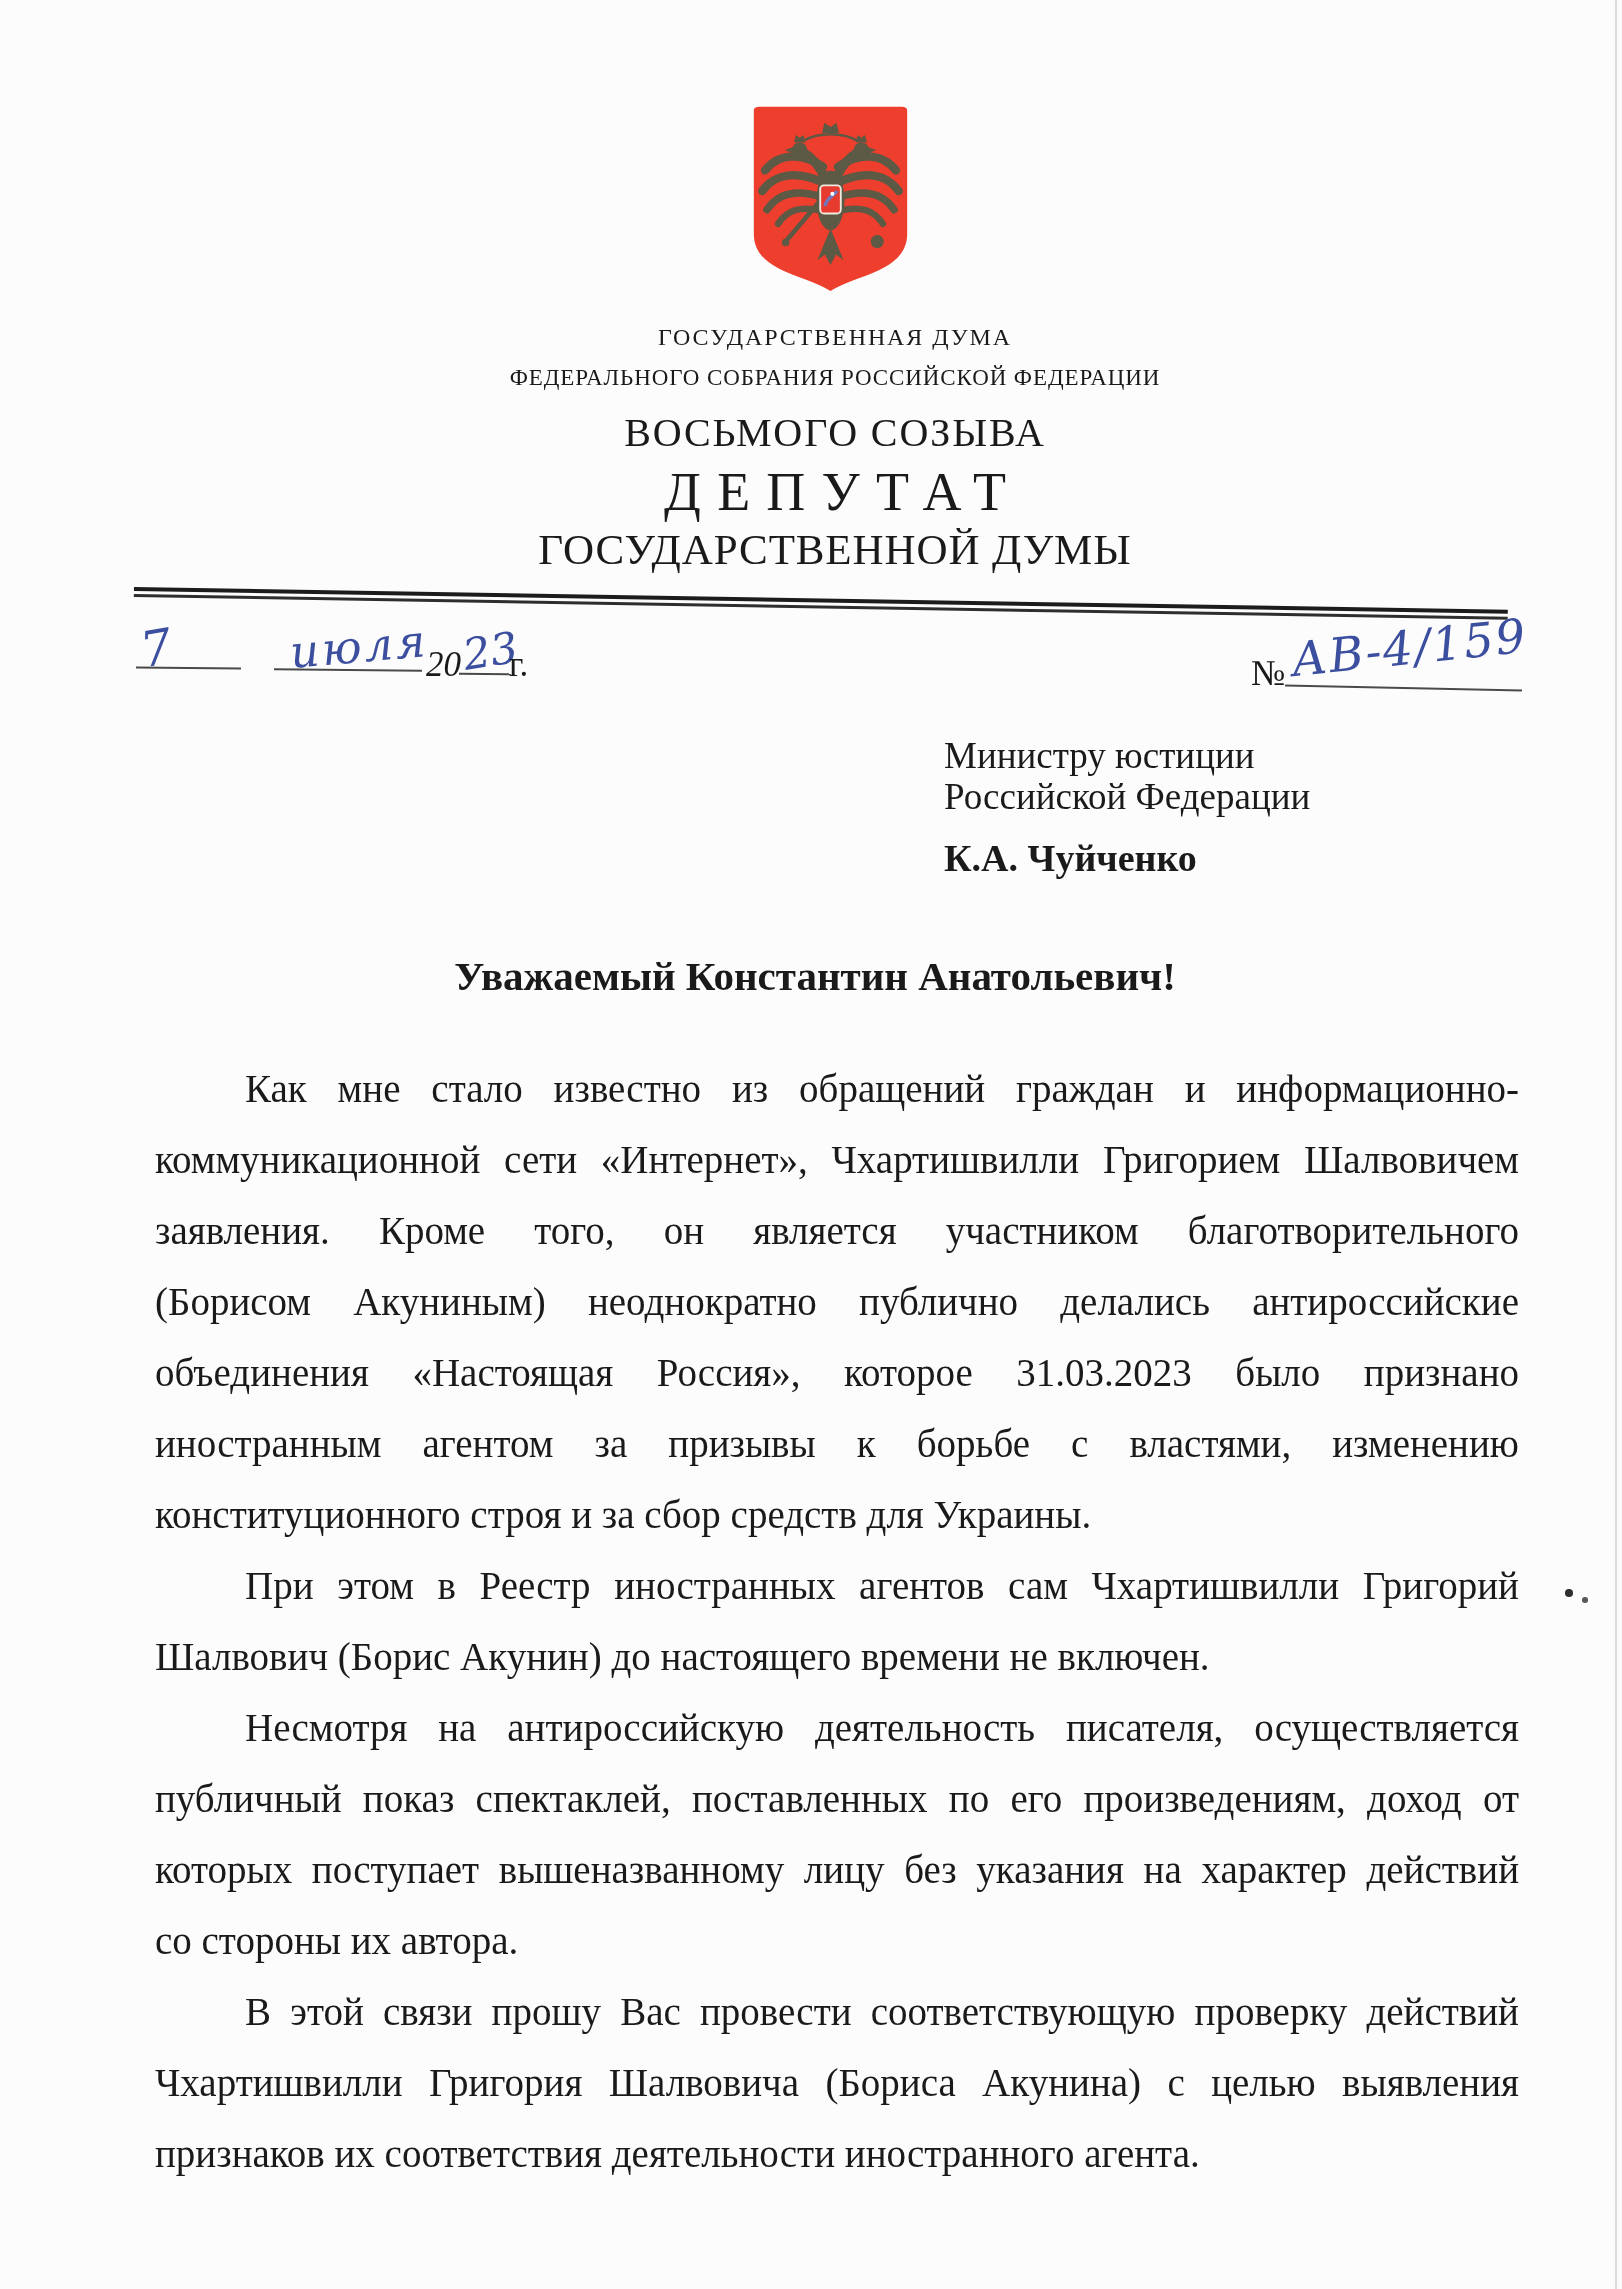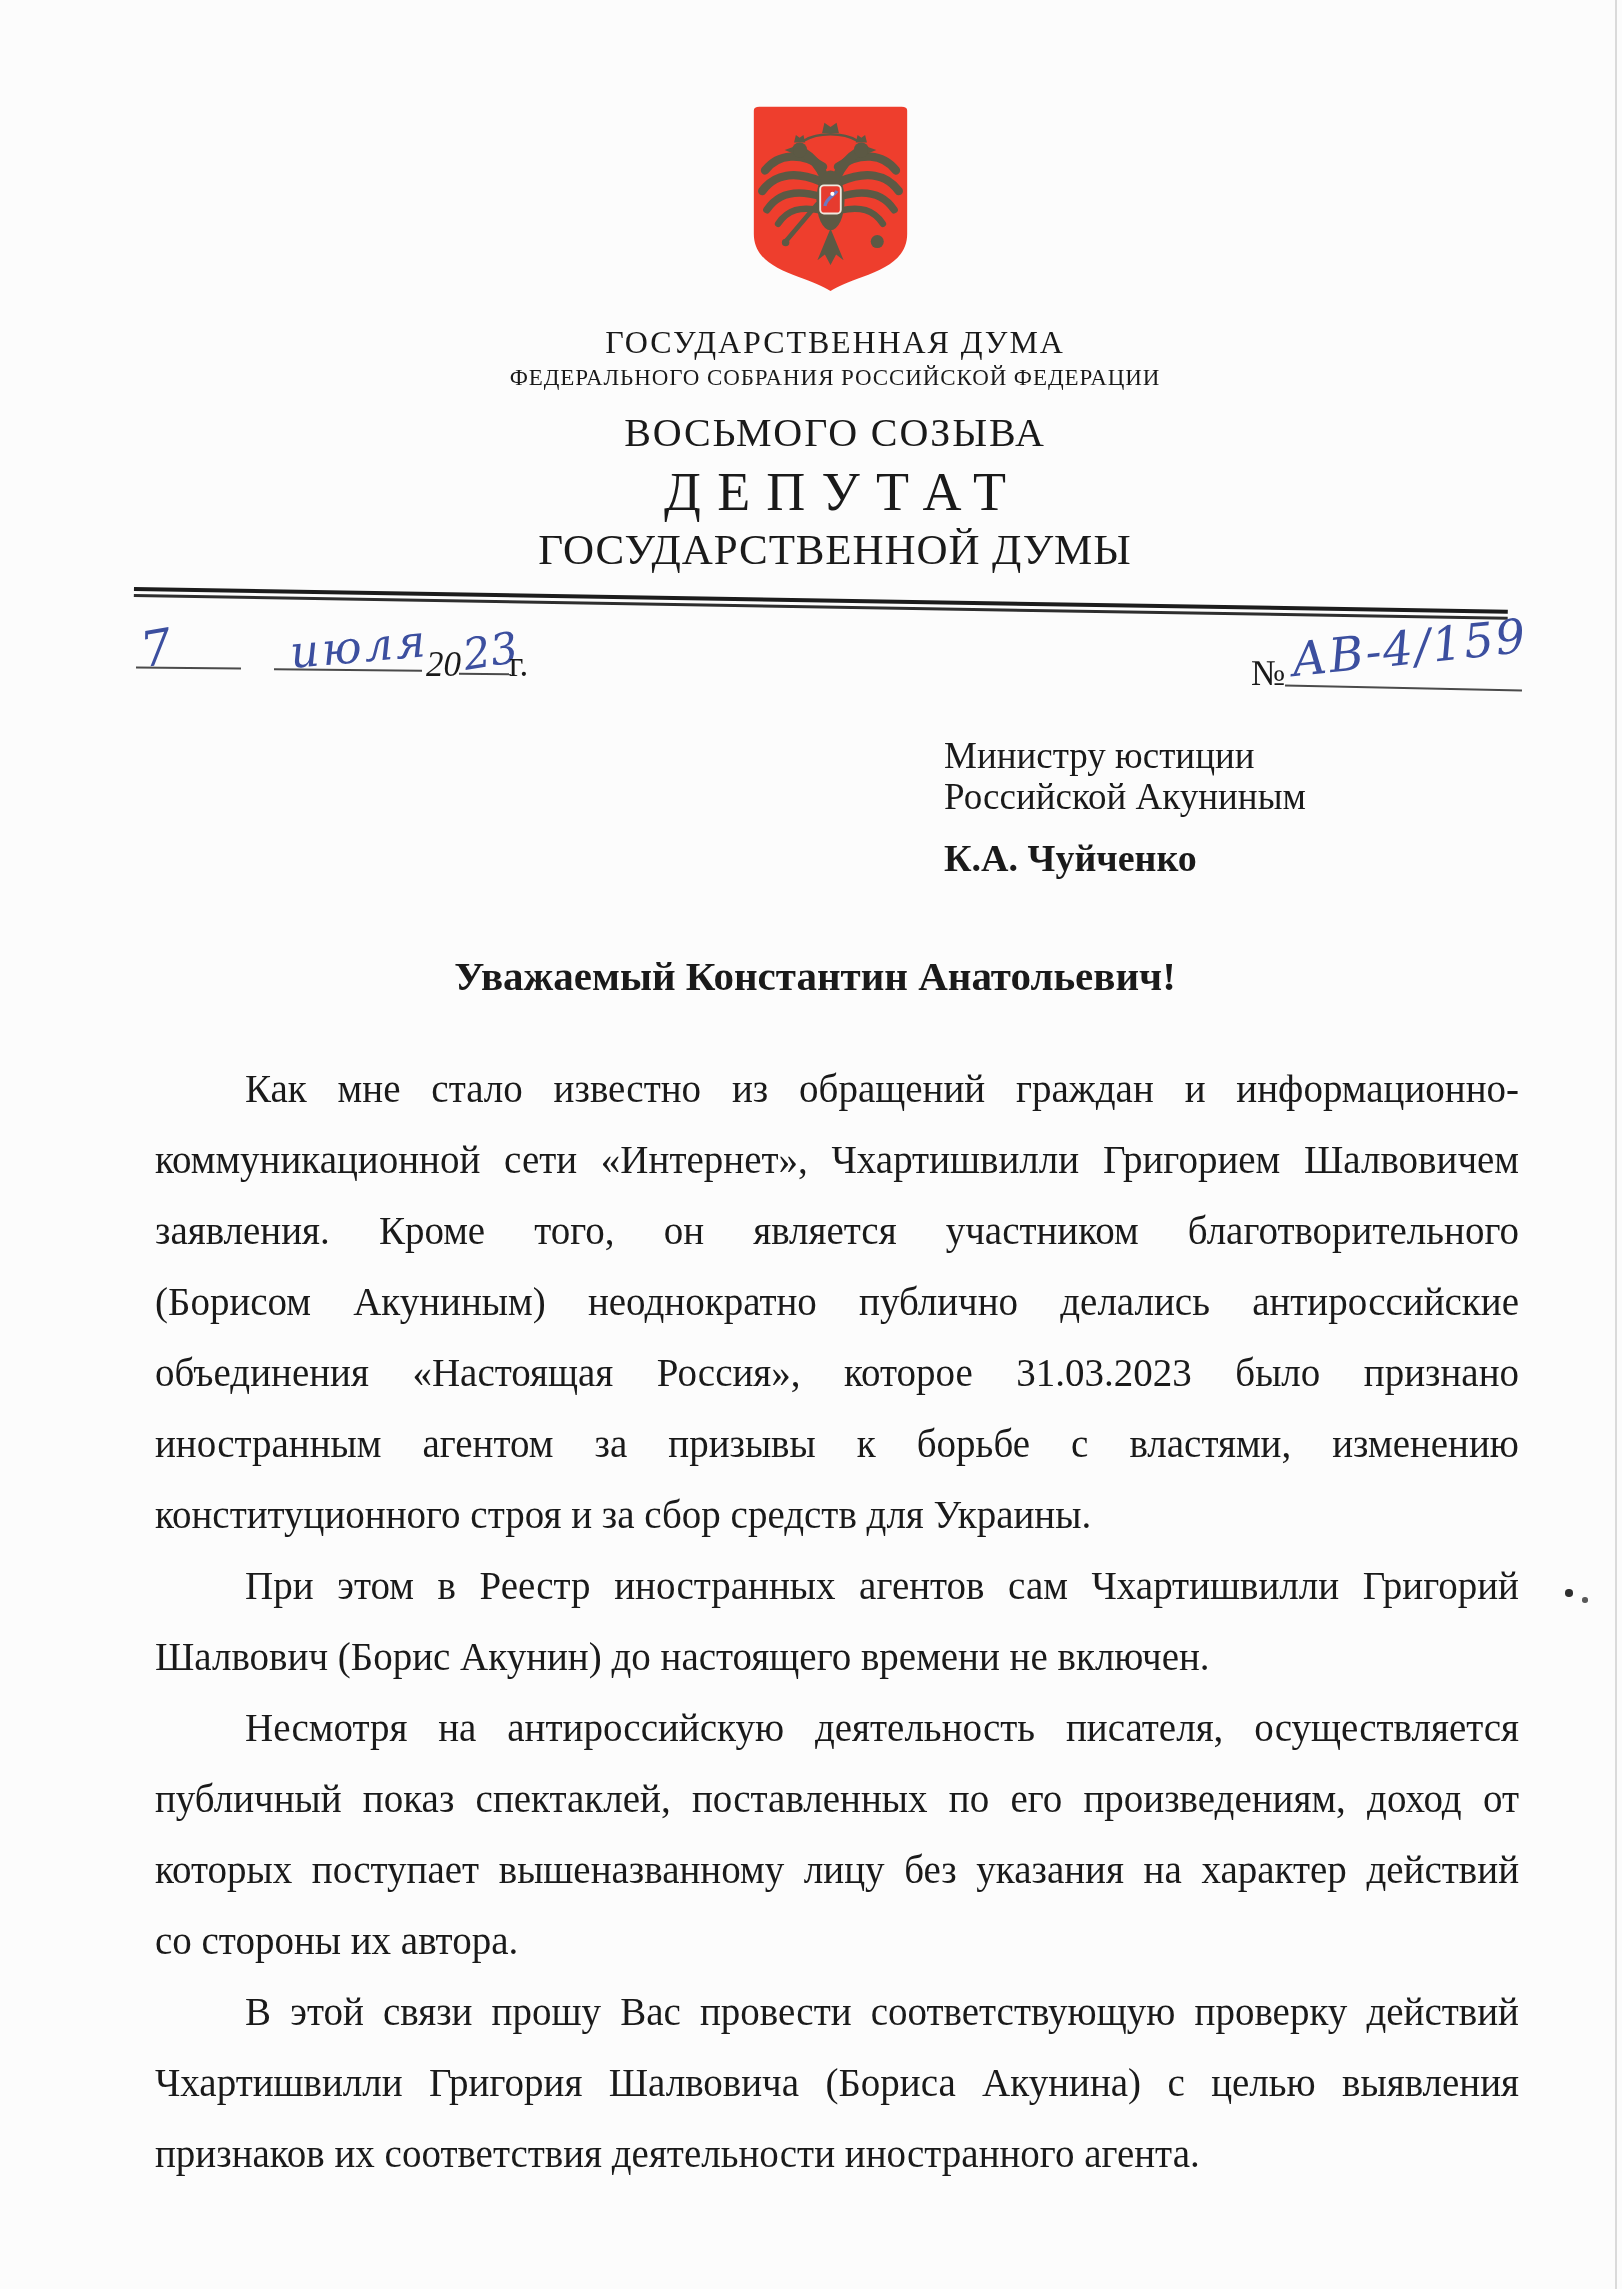"ГОСУДАРСТВЕННАЯ ДУМА" .org1 { font-size: 32px -> 24px }
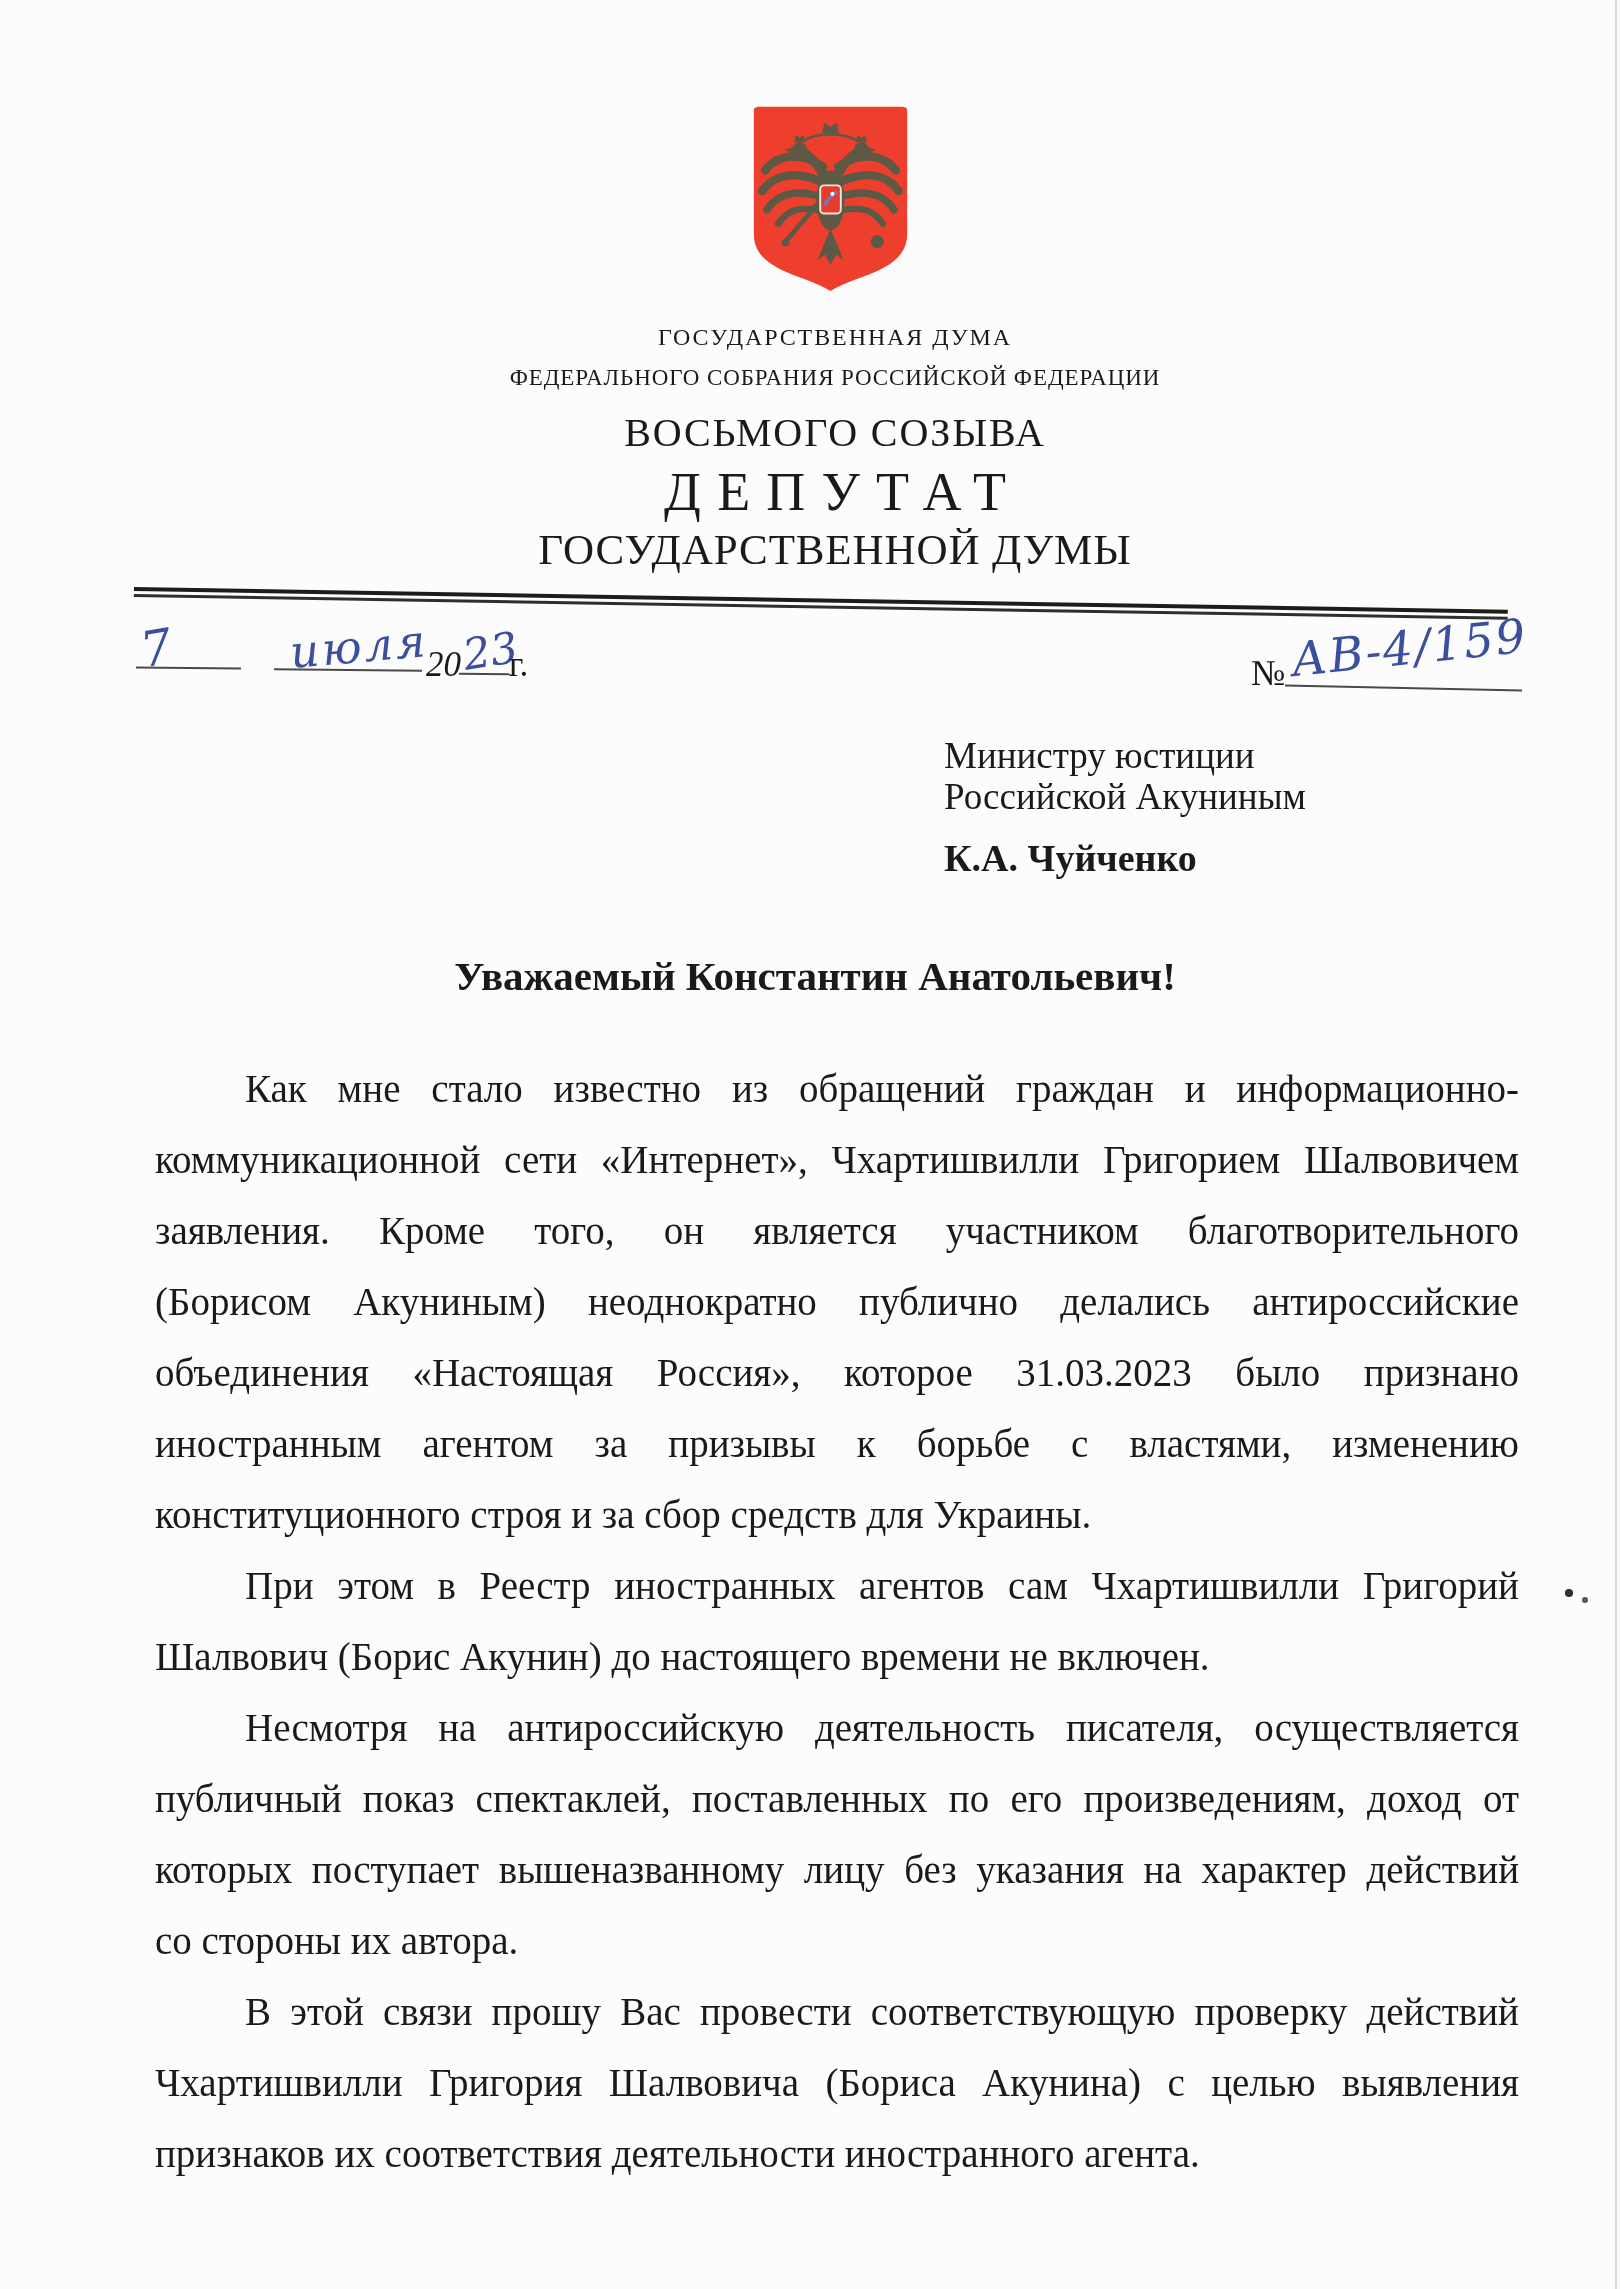"Российской Акуниным" div { text: Акуниным -> Федерации }
